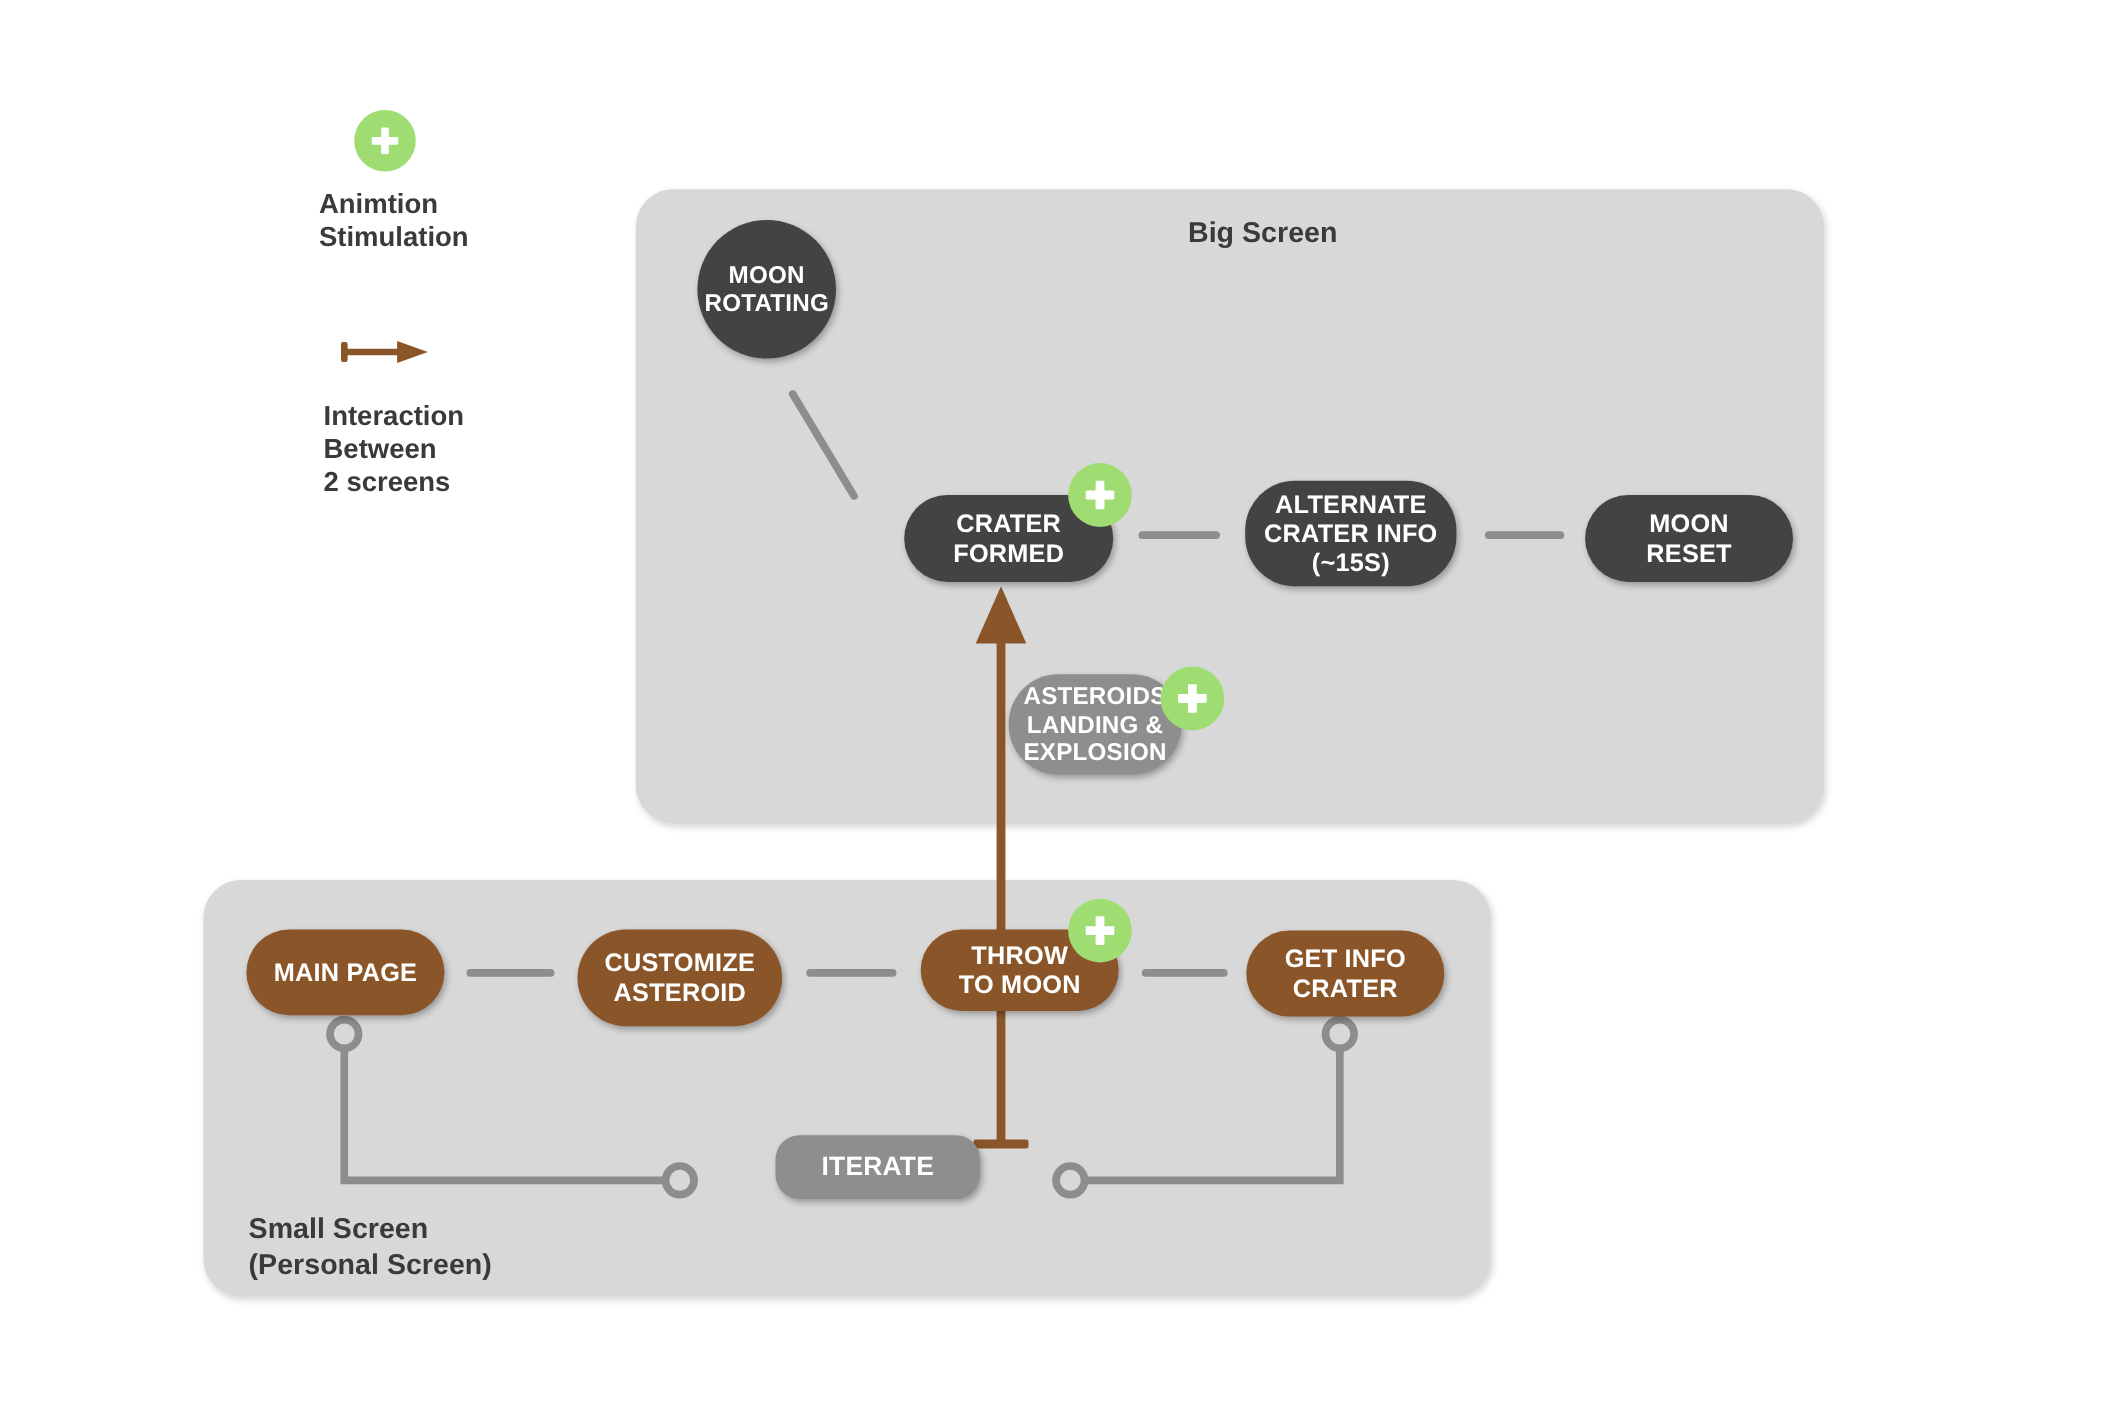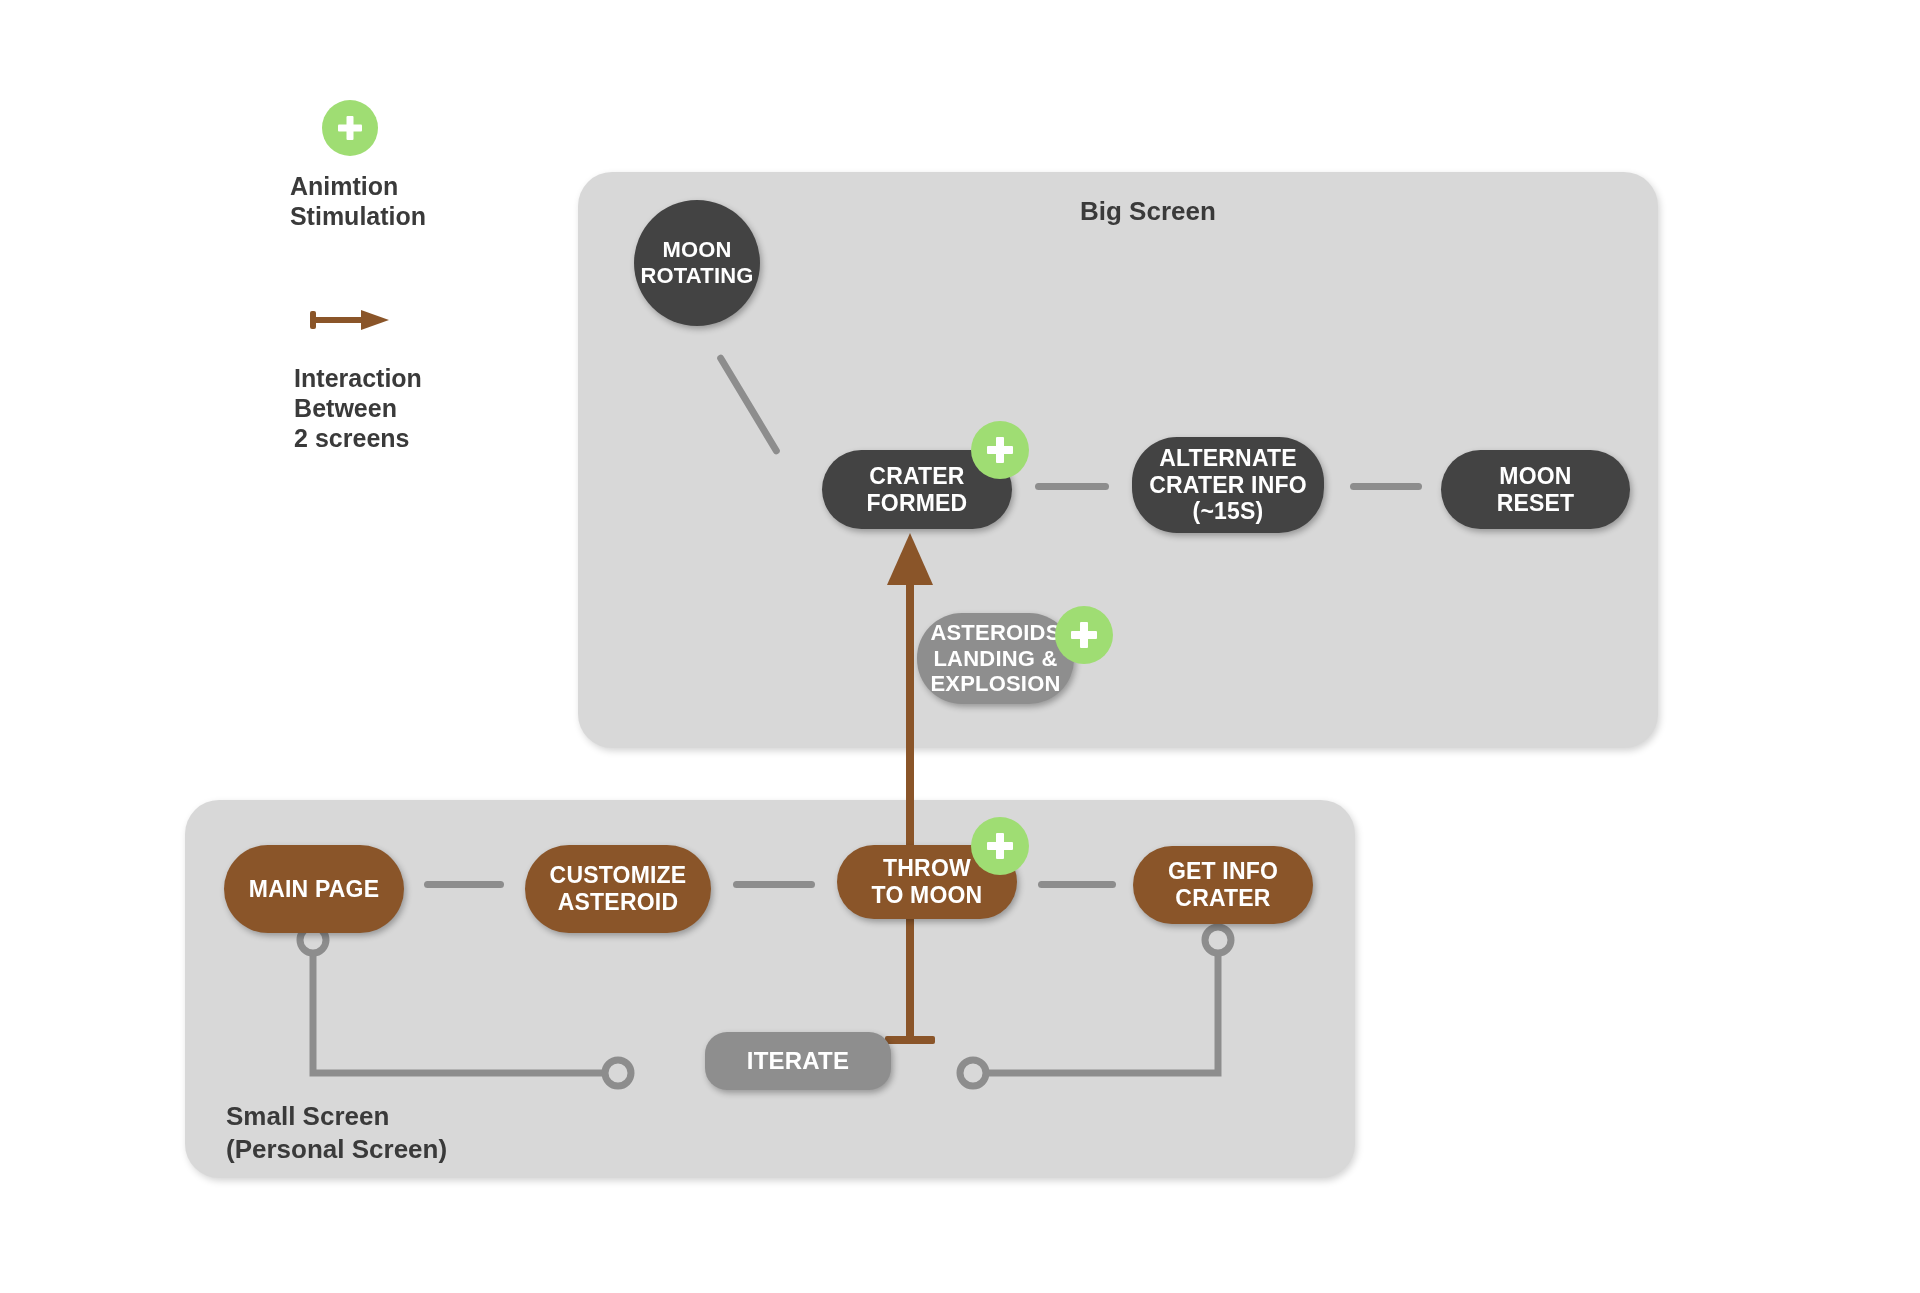"MAIN PAGE" #node-main-page { height: 88px -> 78px }
